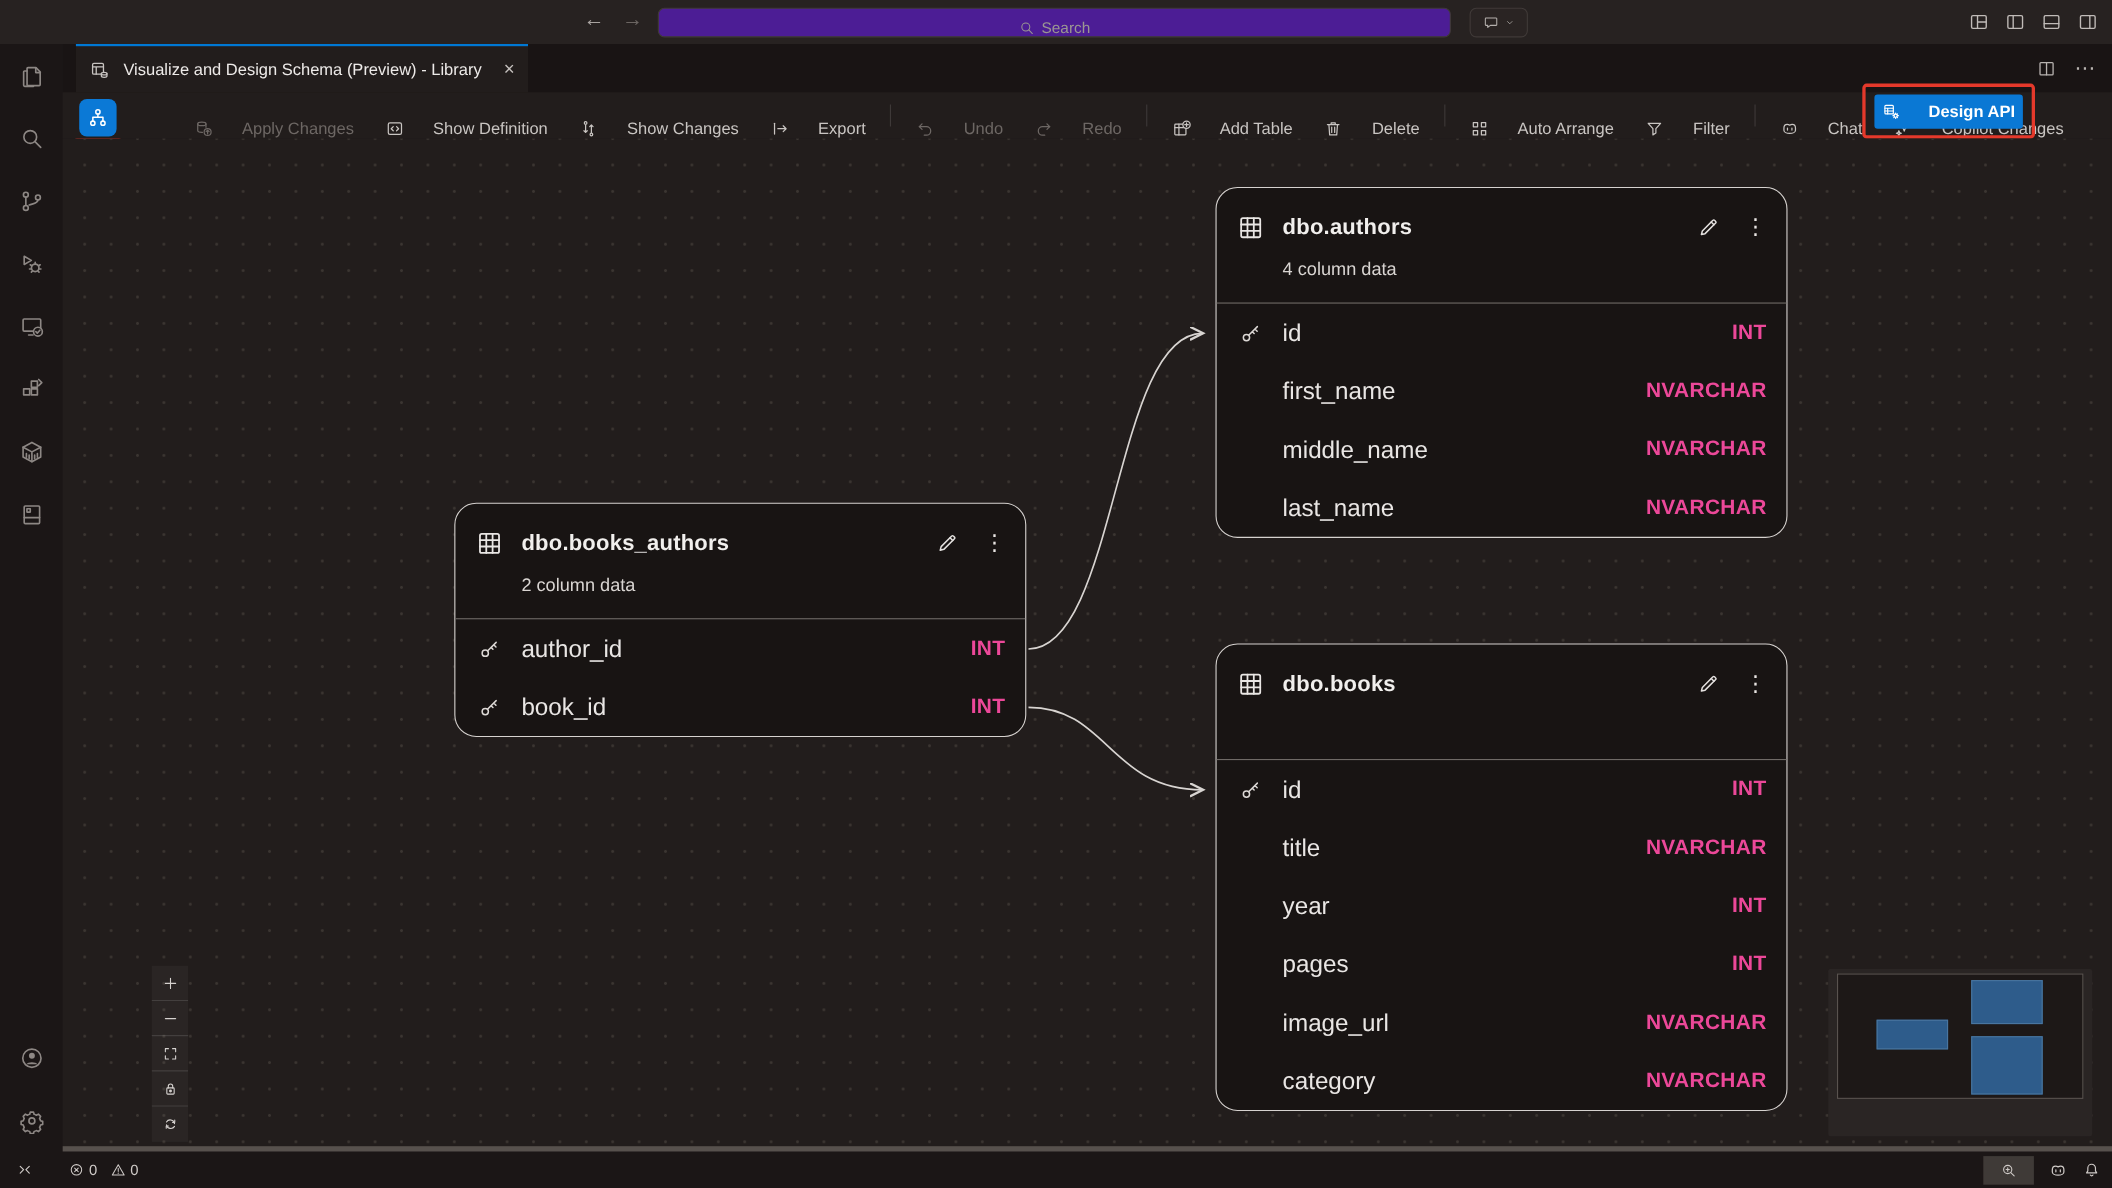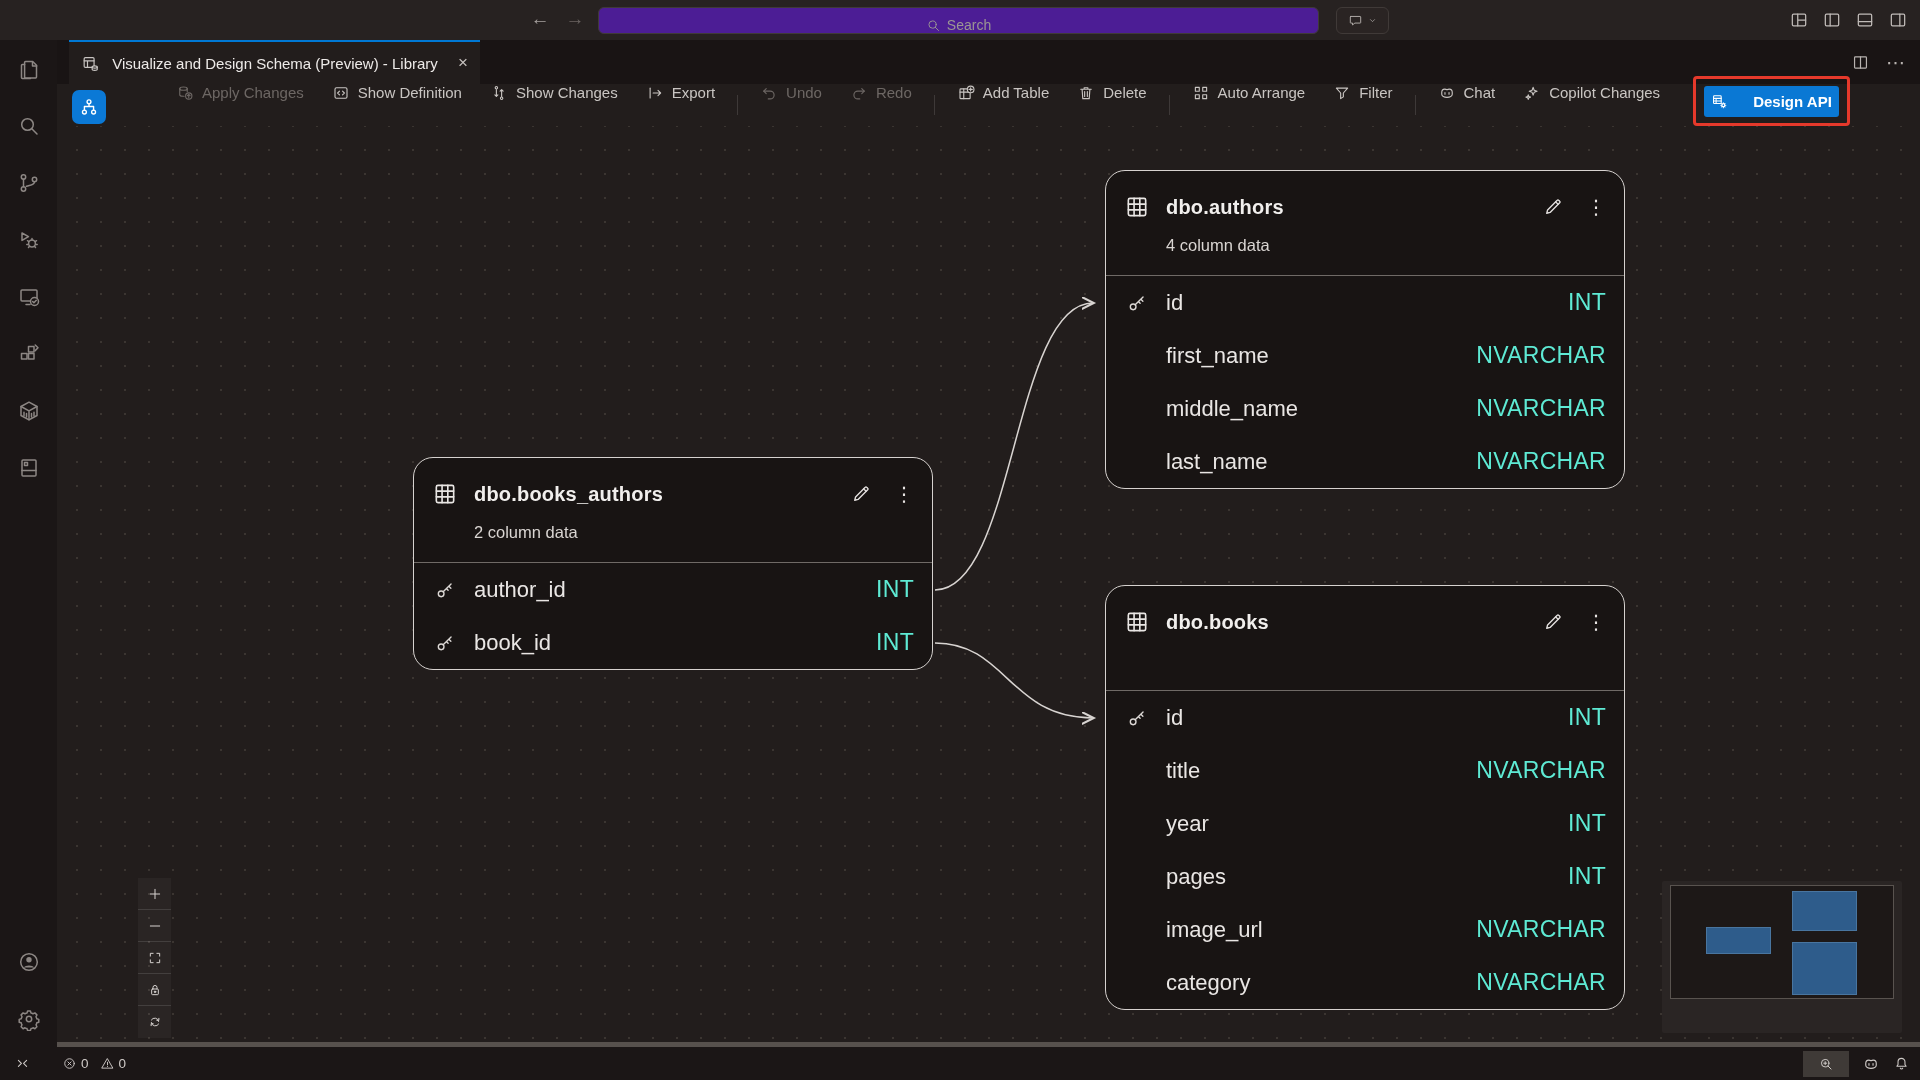"Apply Changes" .tb-item { align-items: flex-start -> flex-end; gap: 8px -> 26px }
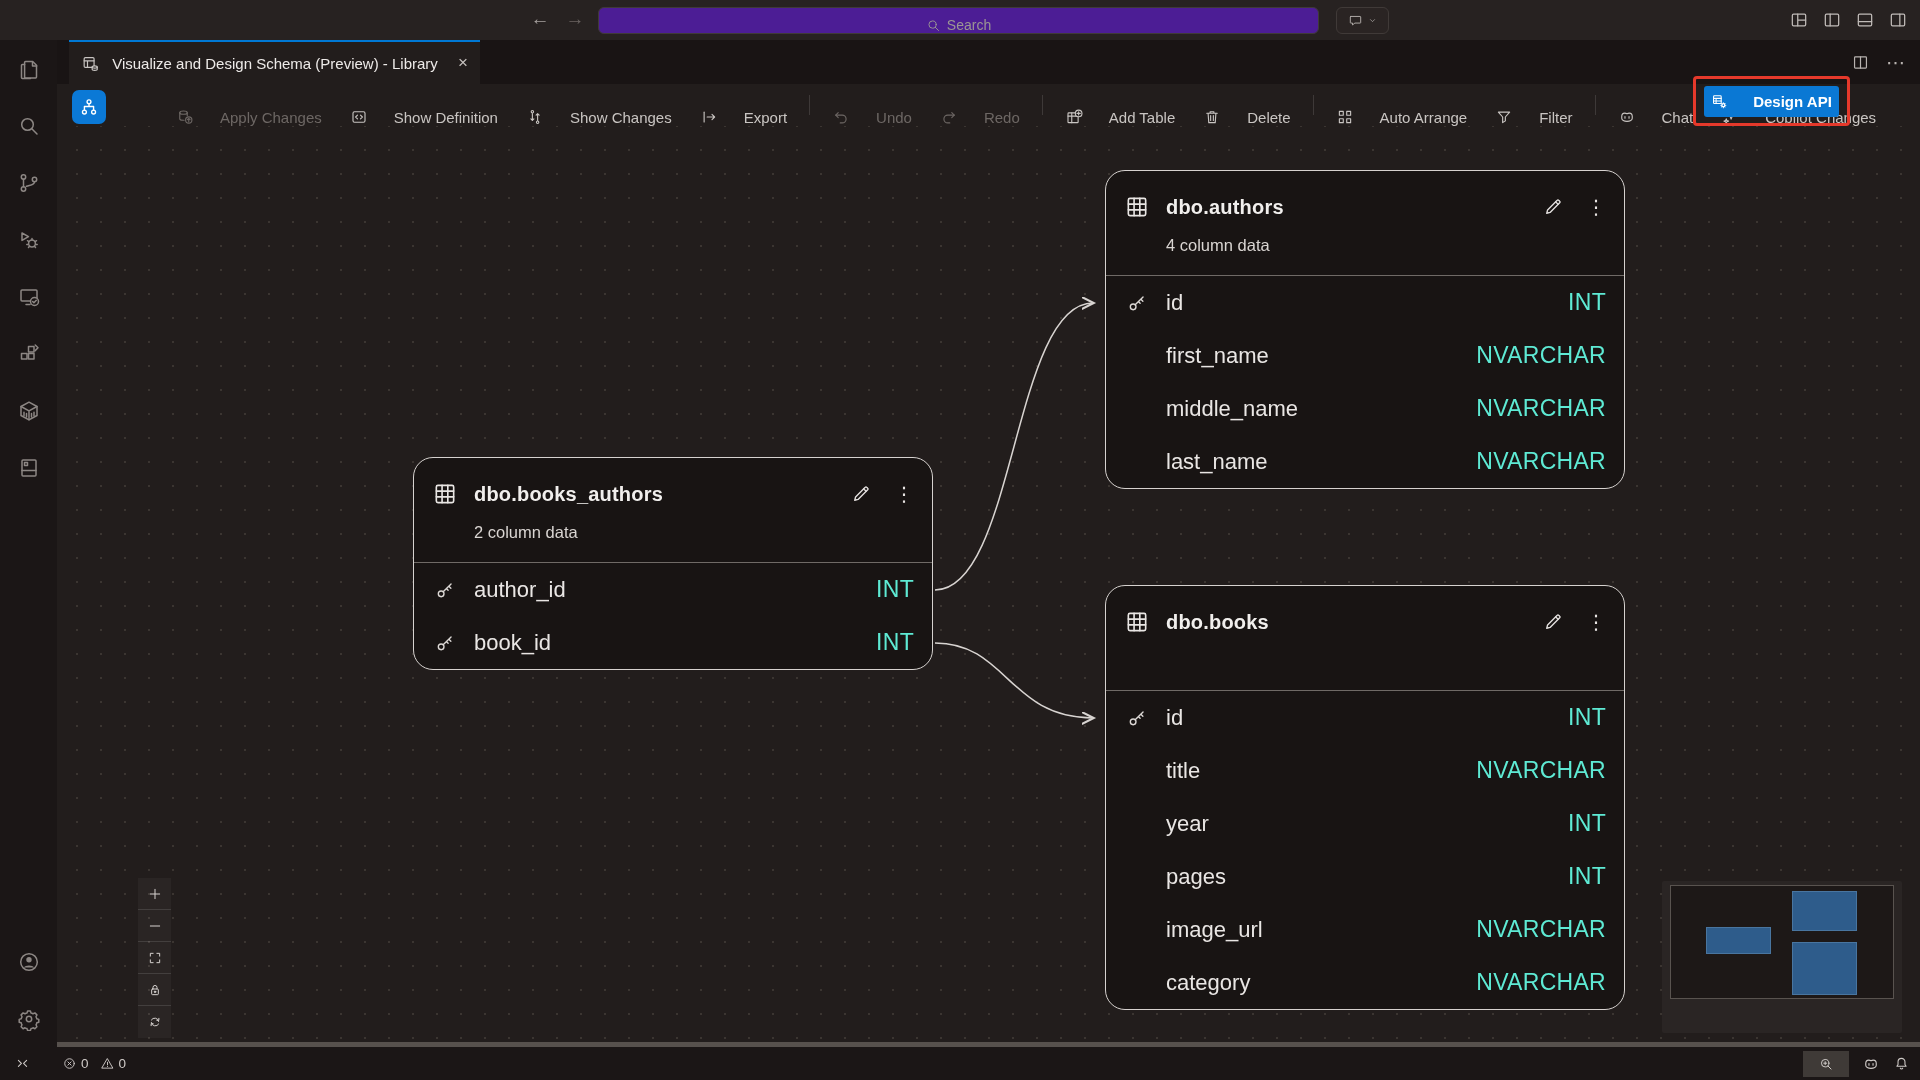"INT" .col-type { color: #5eead4 -> #ec4899; font-size: 23px -> 19px; font-weight: none -> bold }
